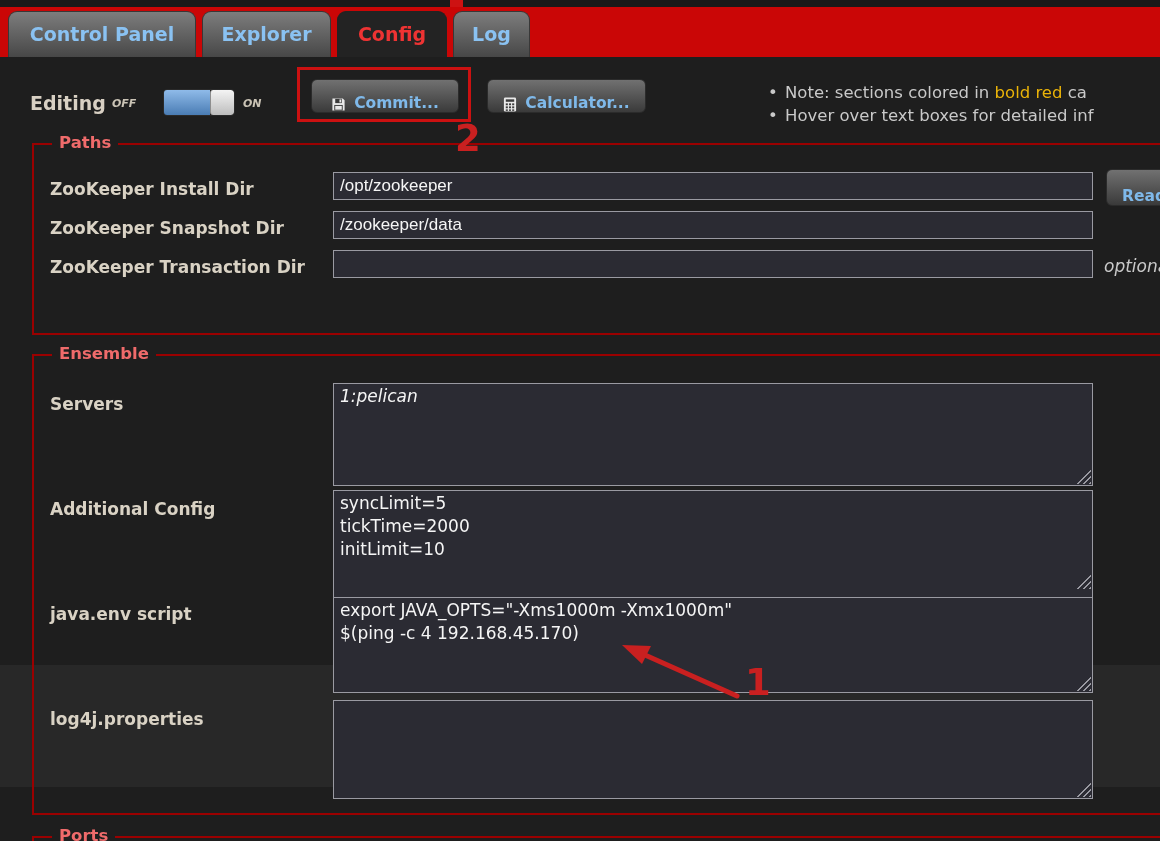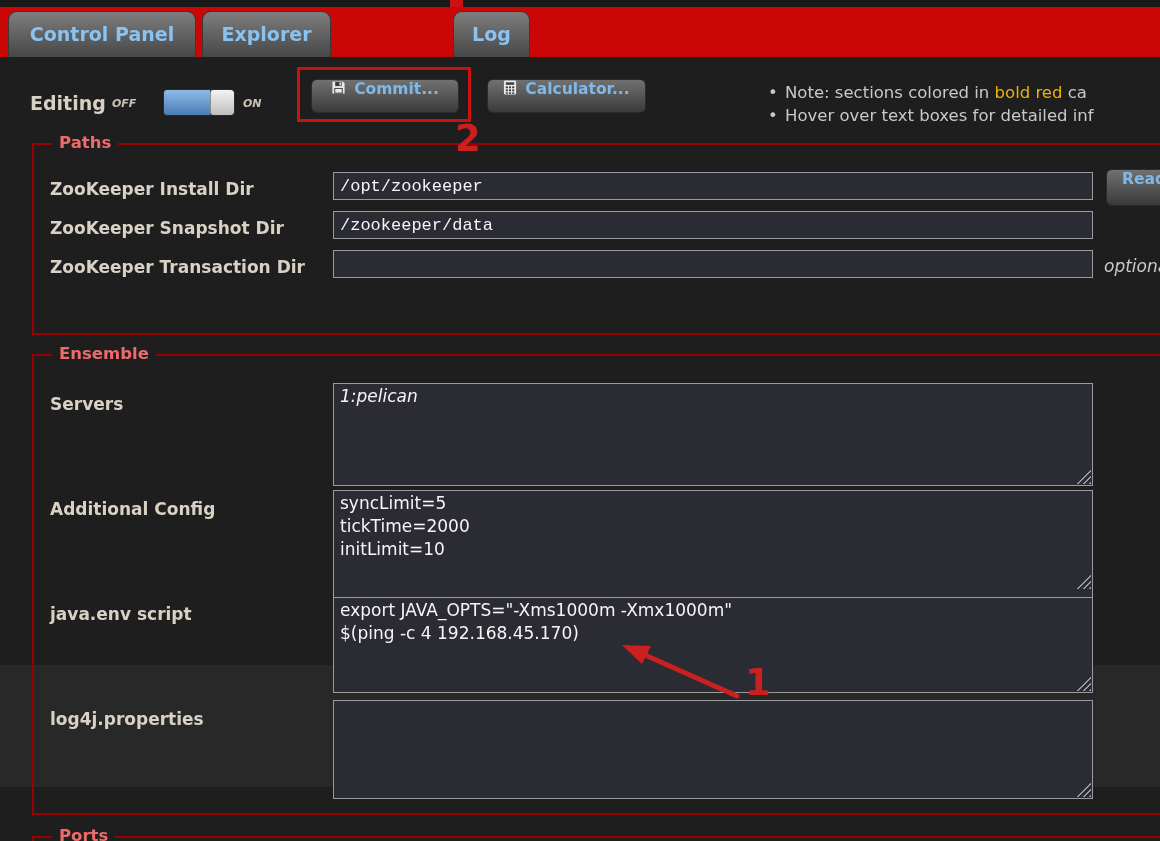"Config" div.tab { html: none -> <div>Config</div> }
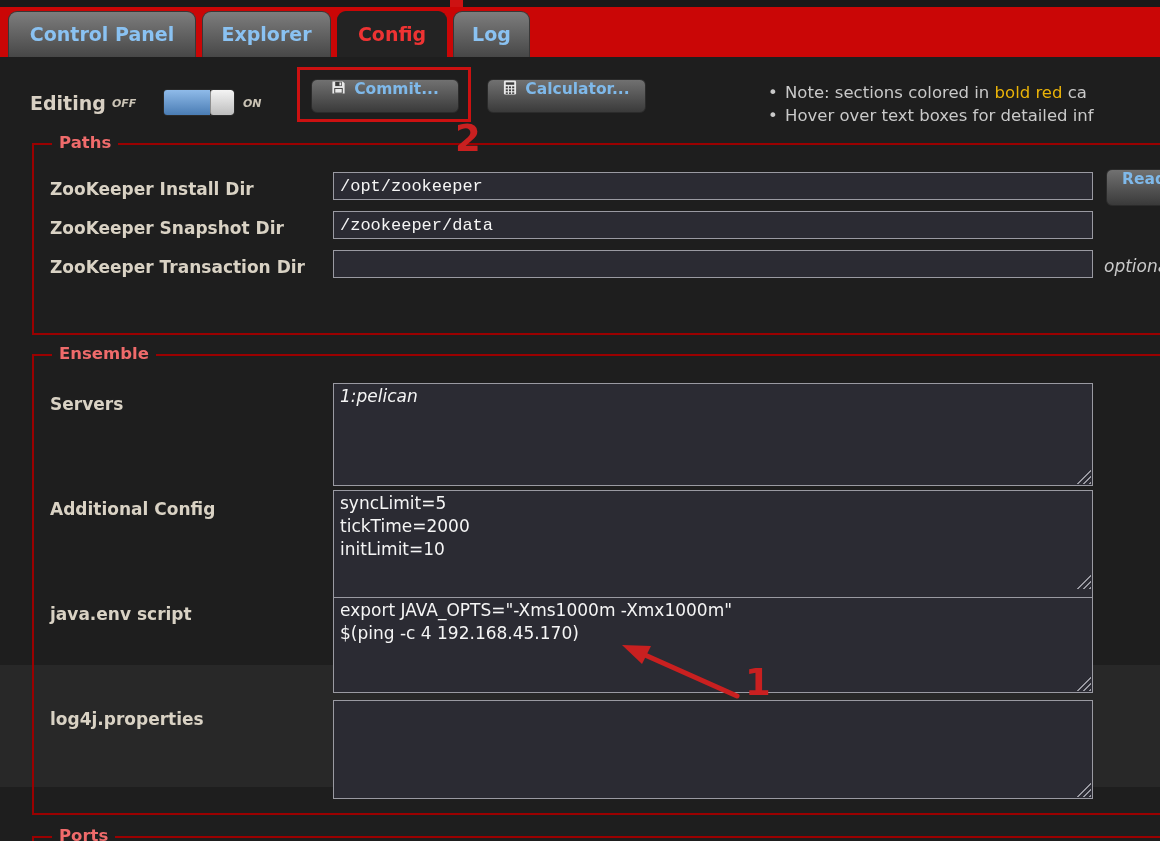"Commit..." .btn { align-items: flex-start -> flex-end }
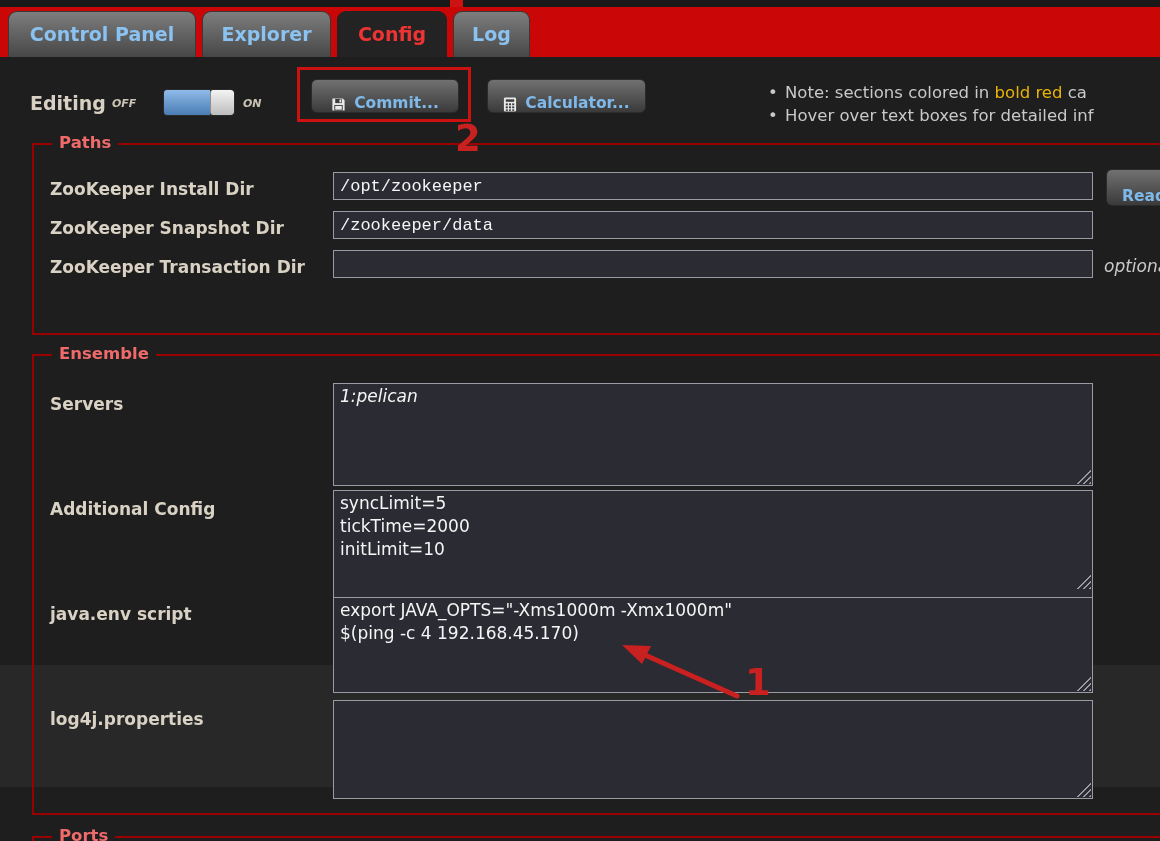"/opt/zookeeper" .tin { font-family: Liberation Mono, monospace -> Liberation Sans, sans-serif }
